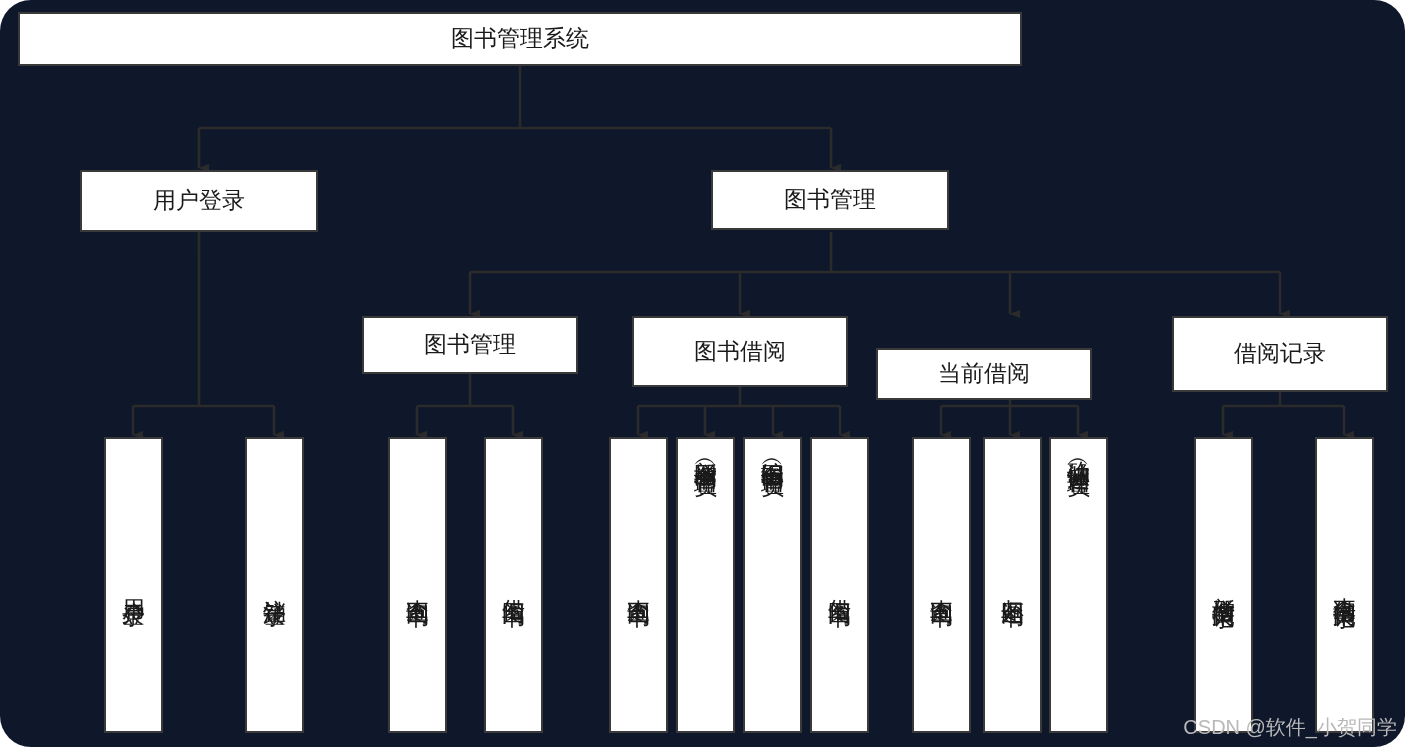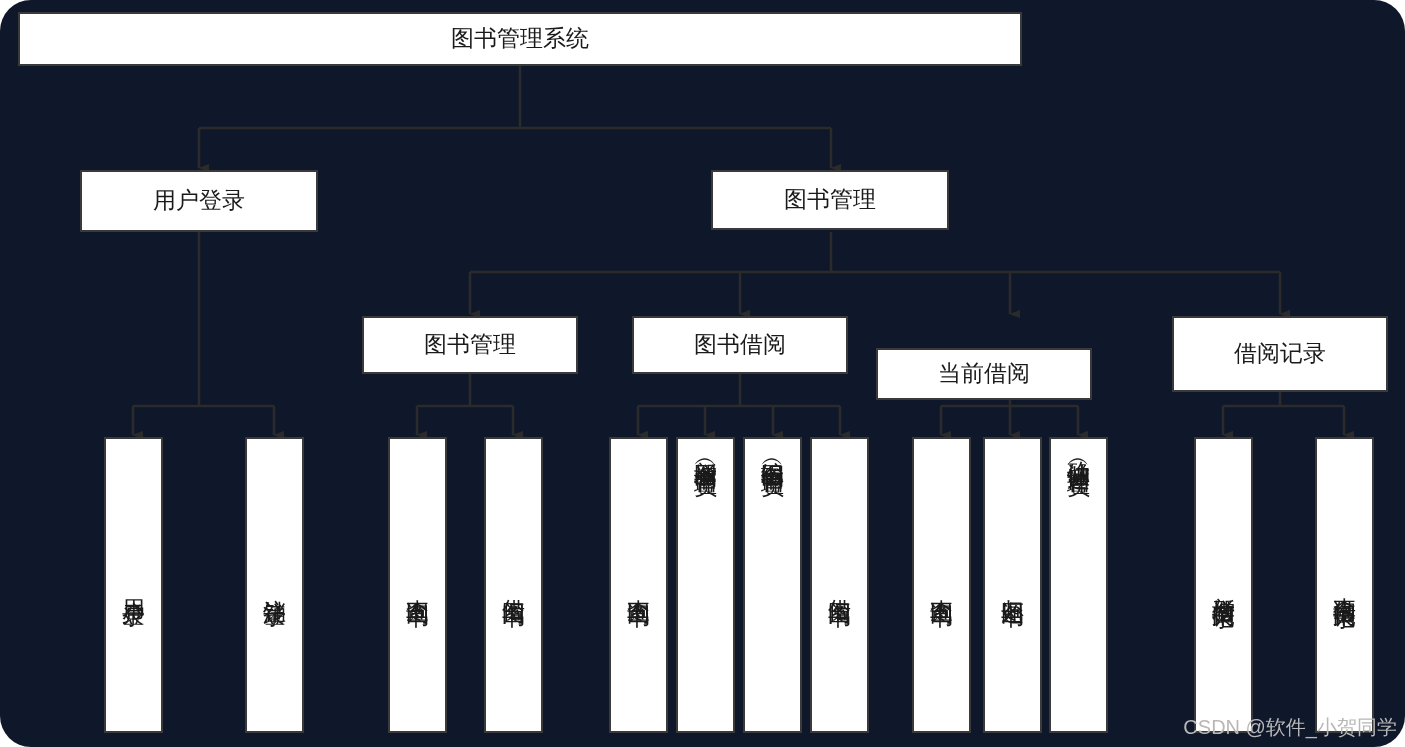"图书借阅" div.node { height: 58px -> 71px }
